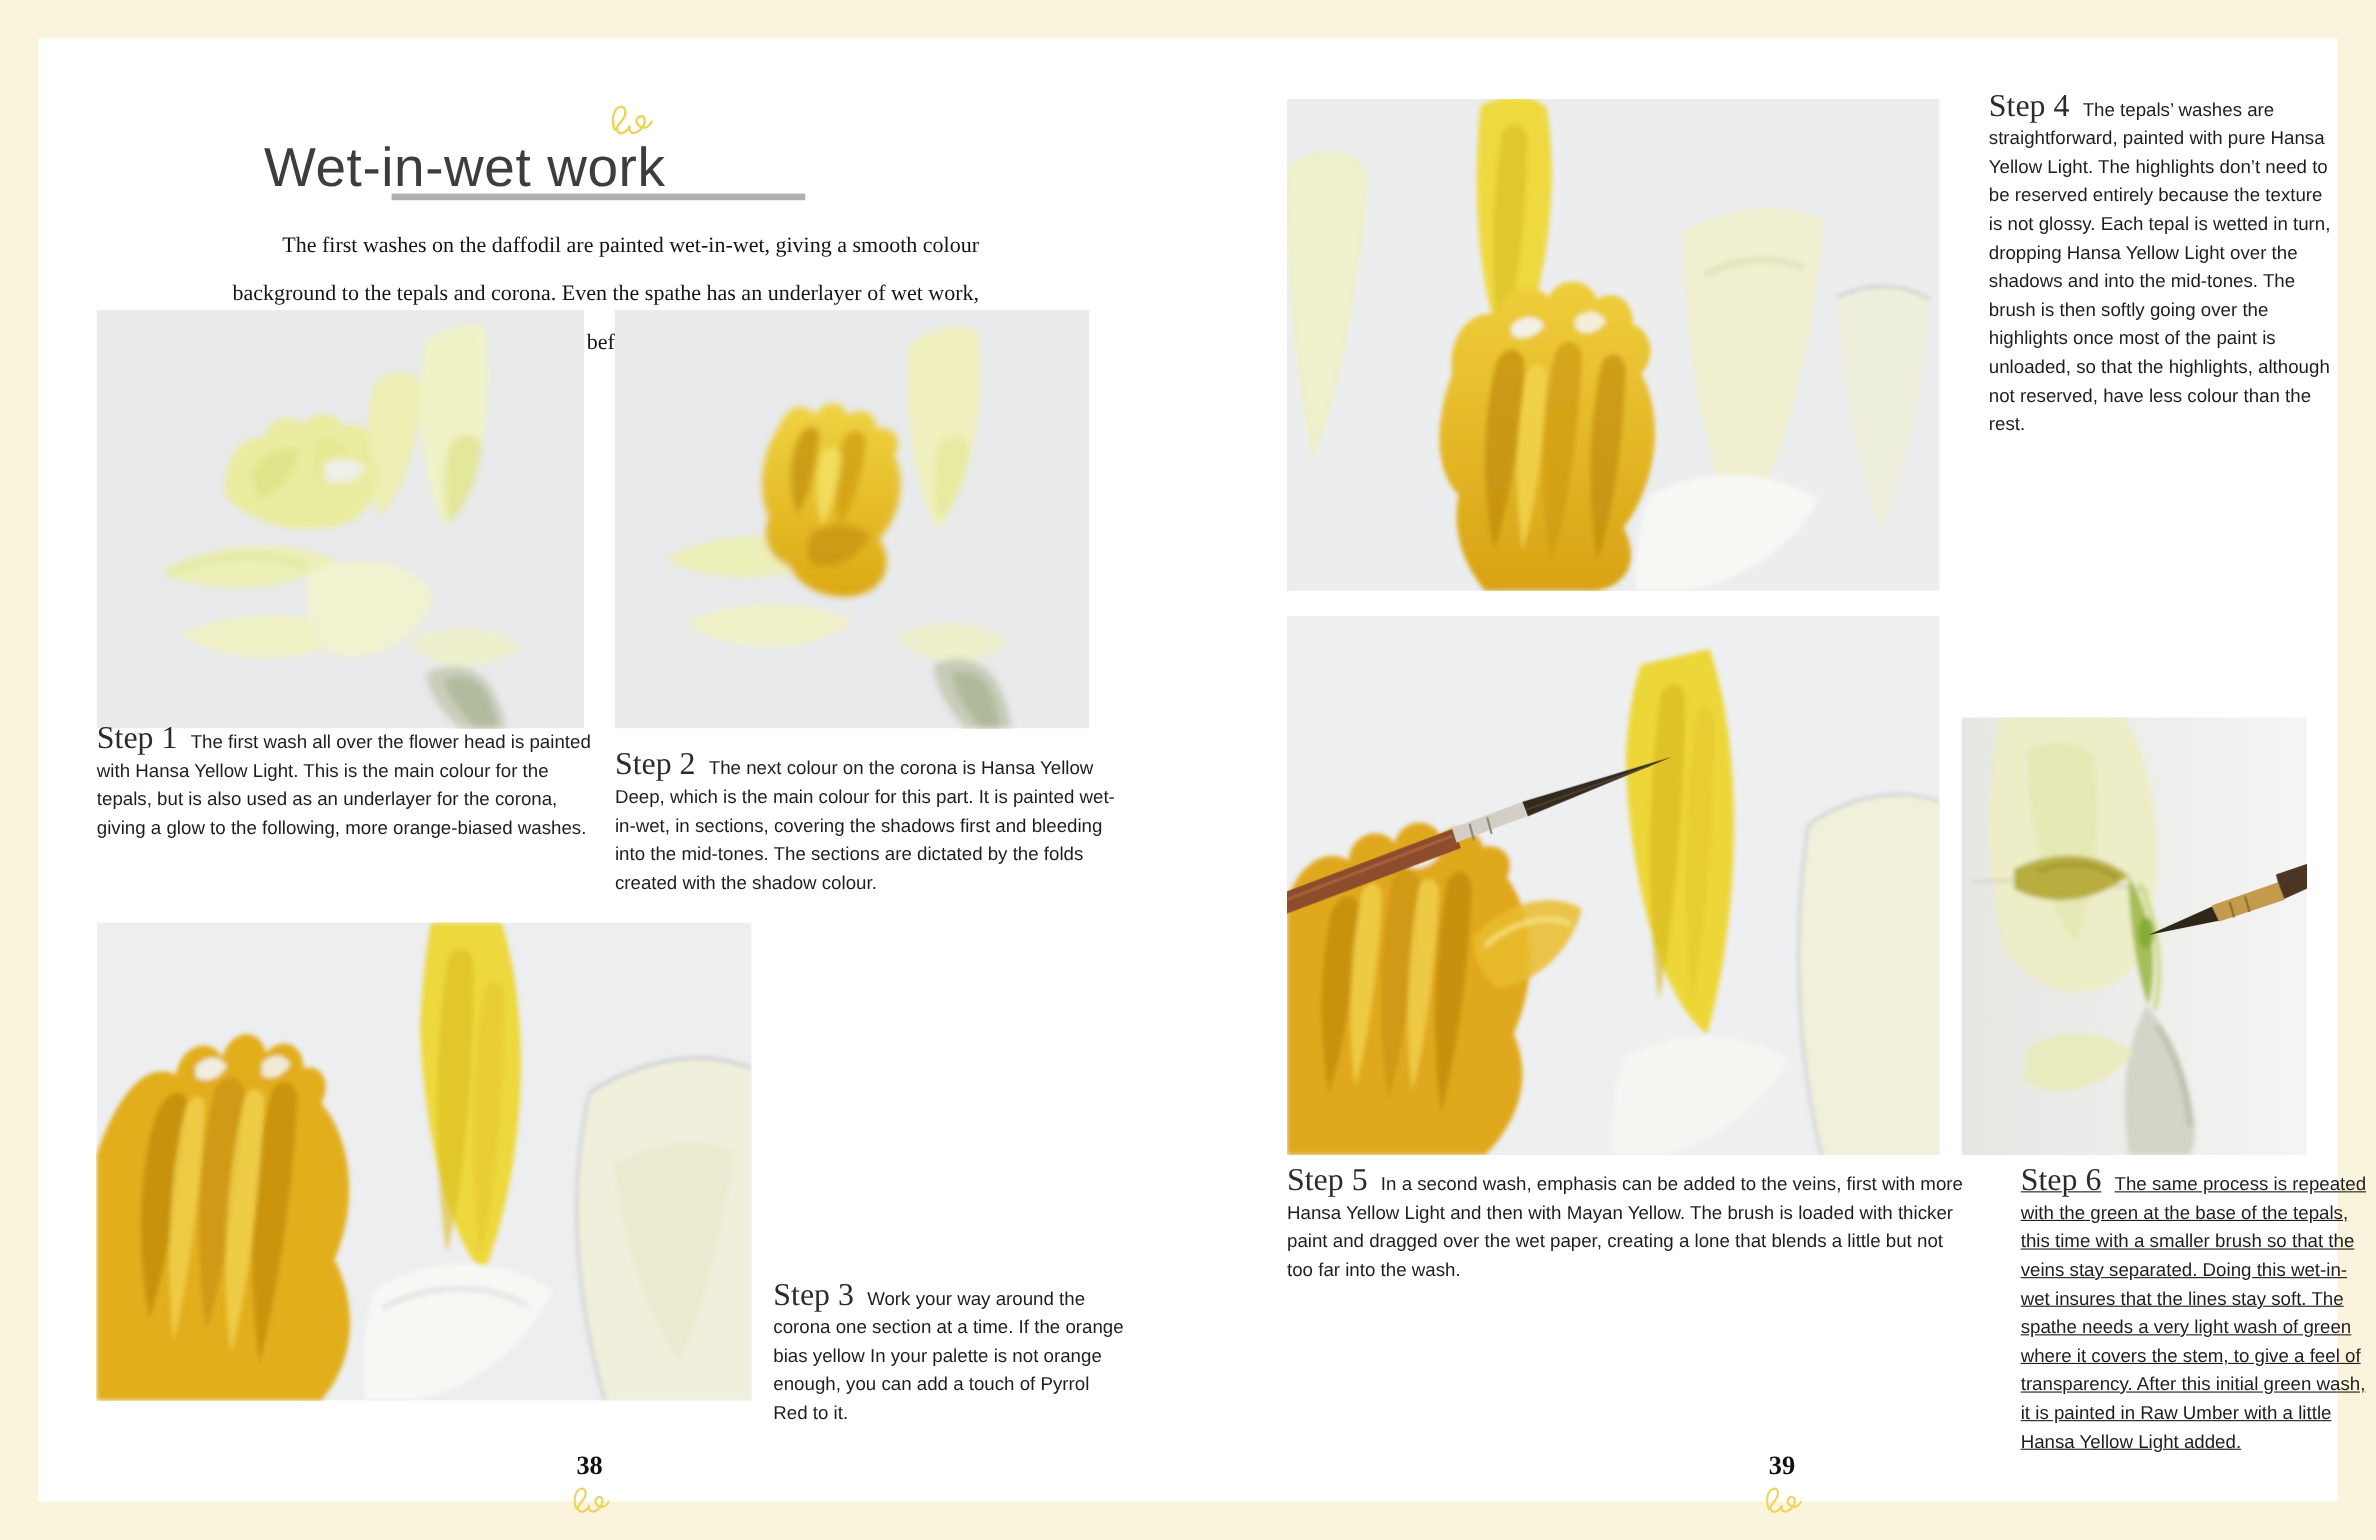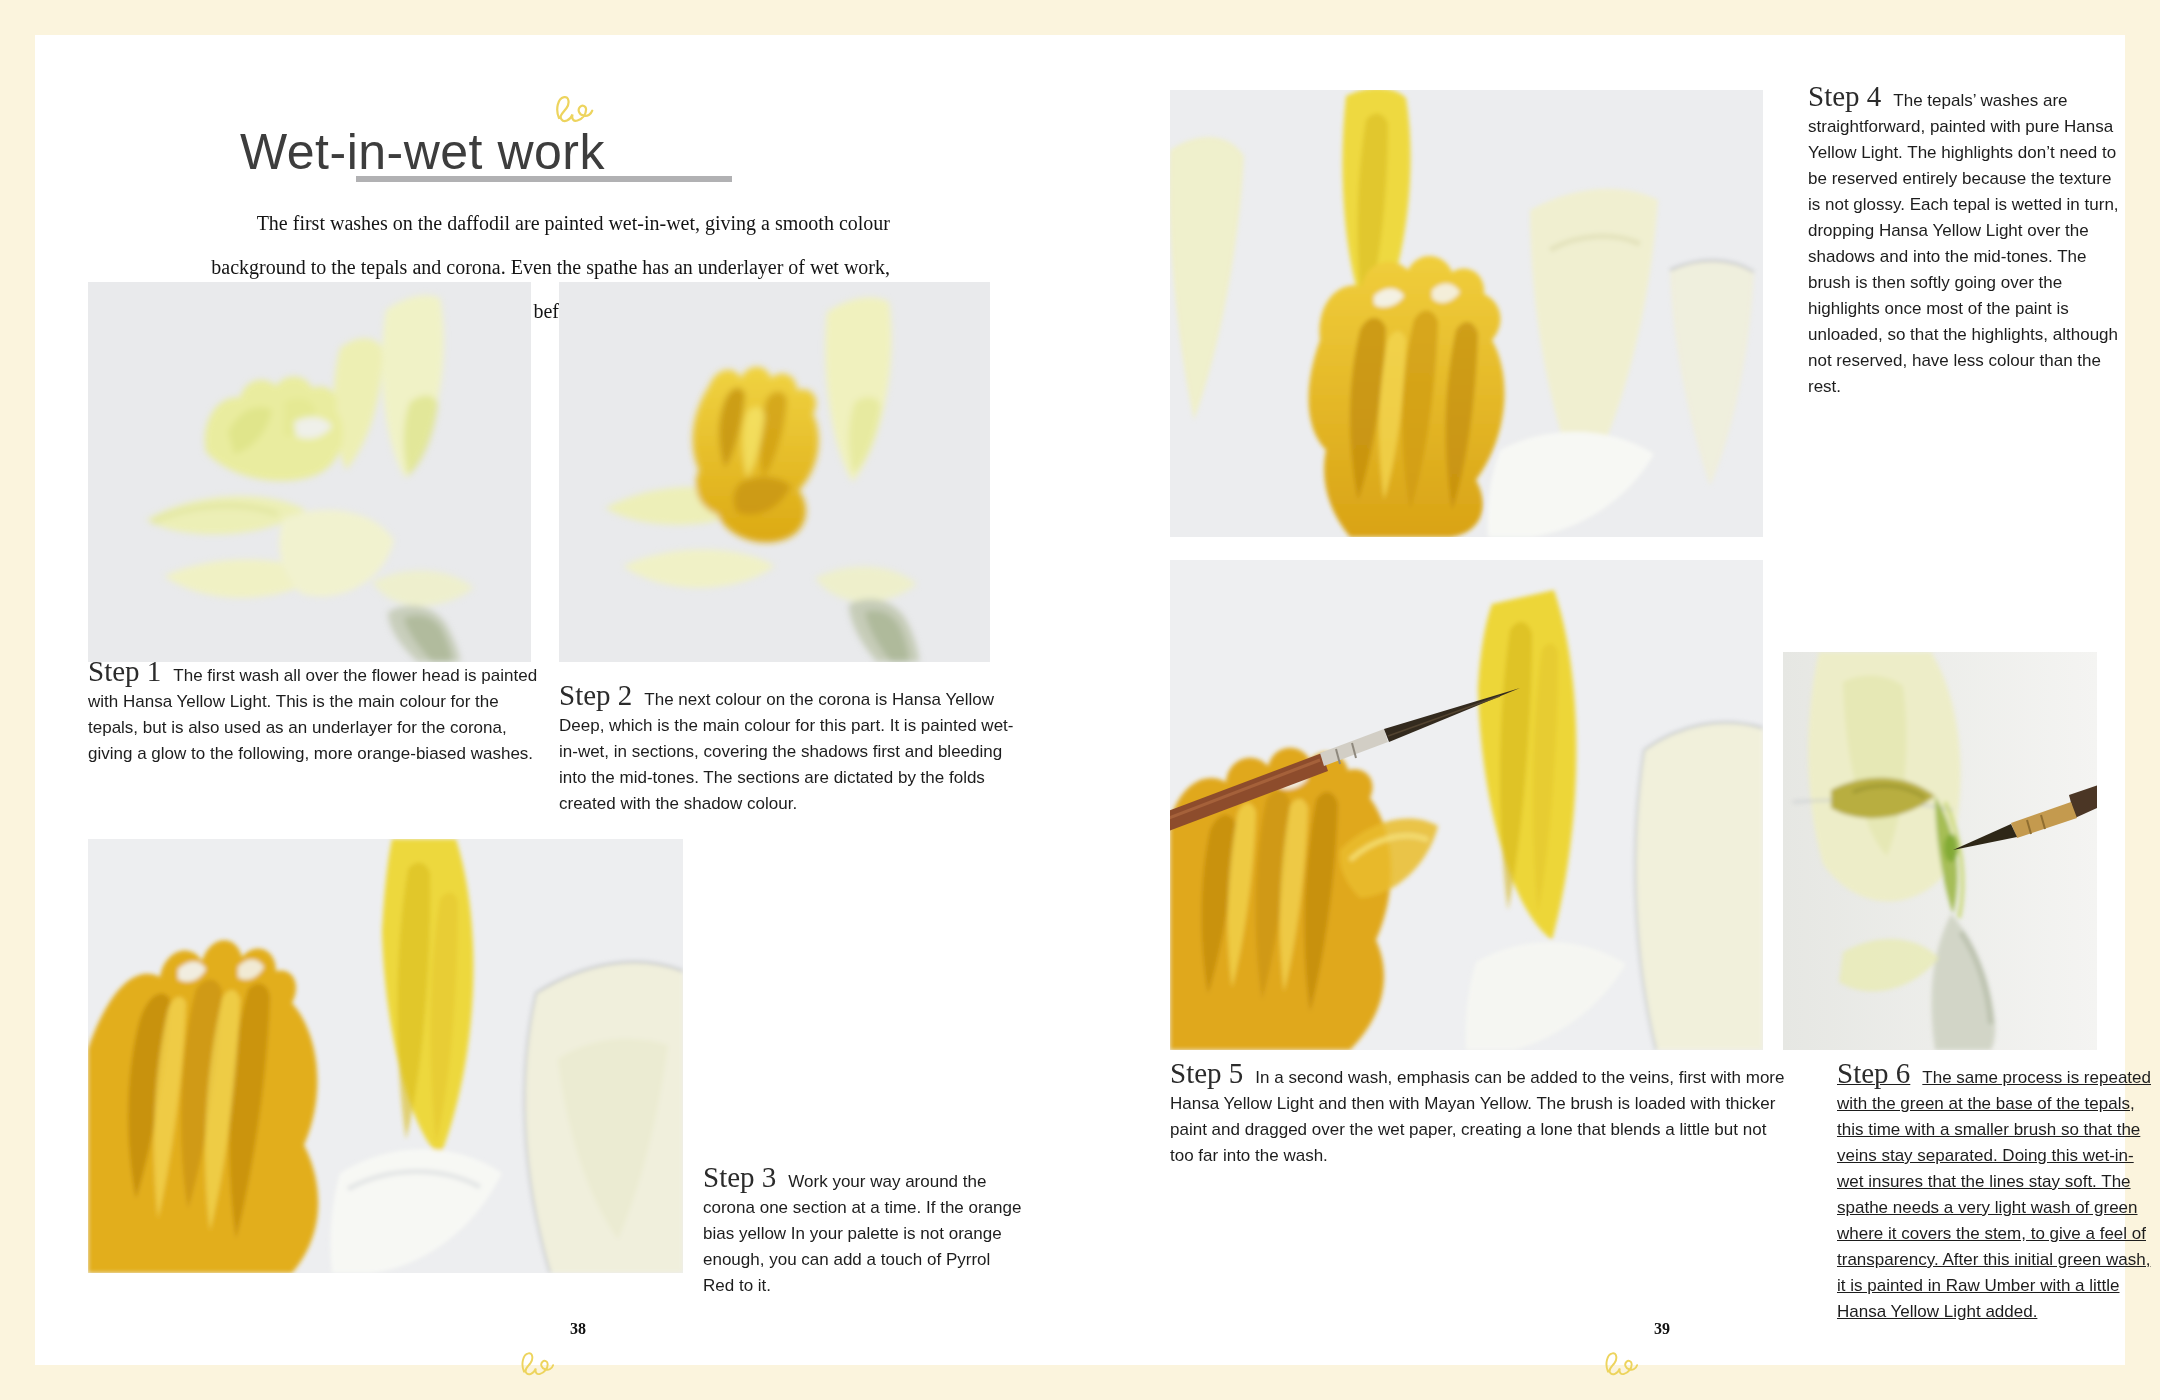"38" .pagenum { font-size: 16px -> 24px; text-align: right -> center }
